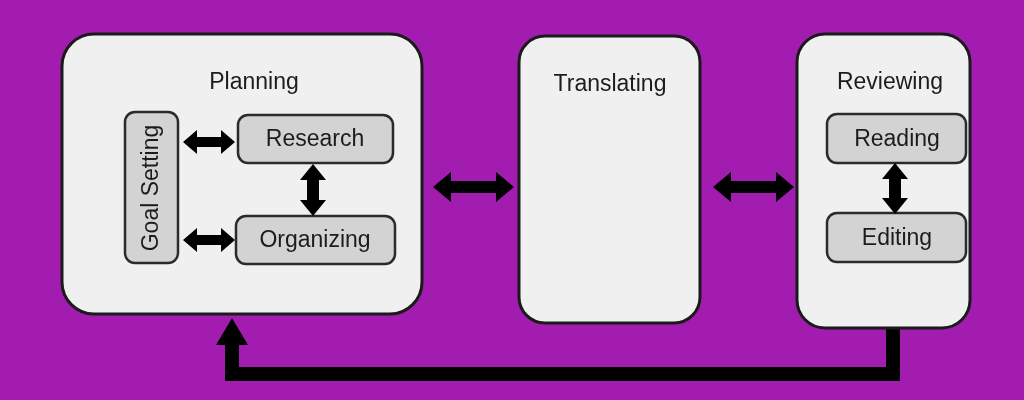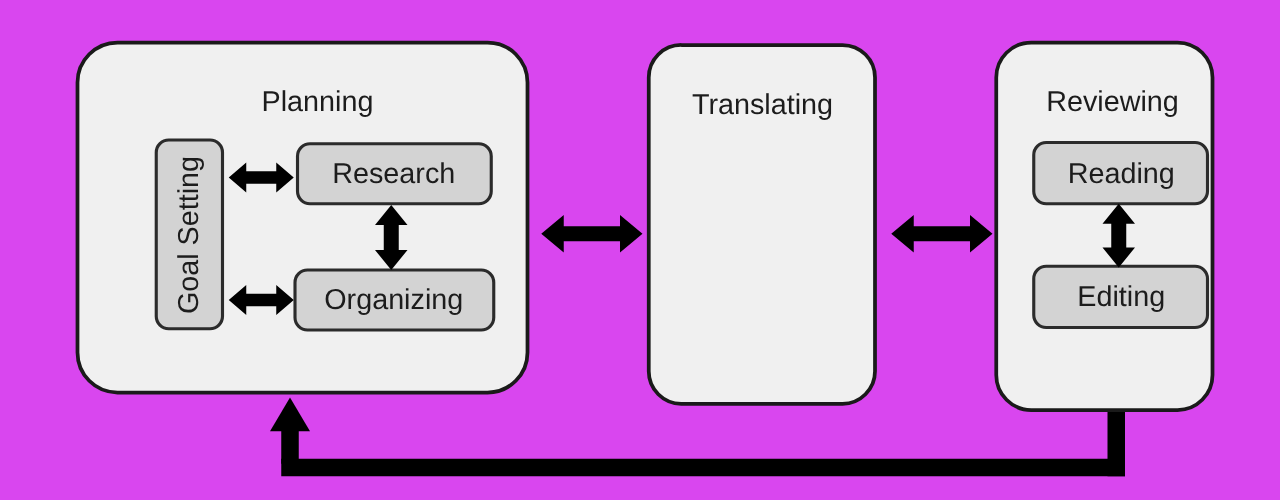"Planning" #diagram-root { background: #d946ef -> #a21caf }
